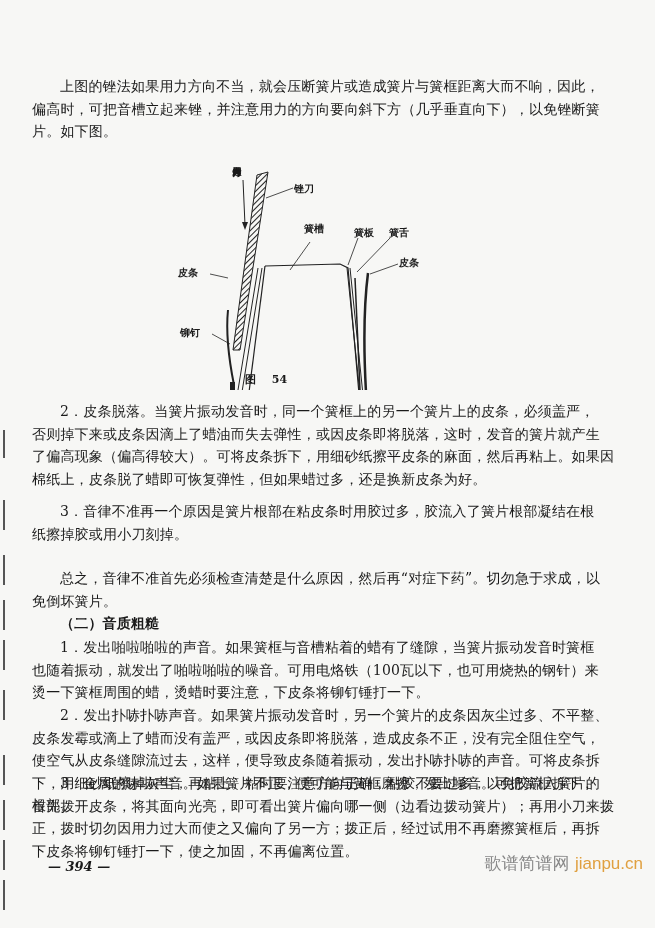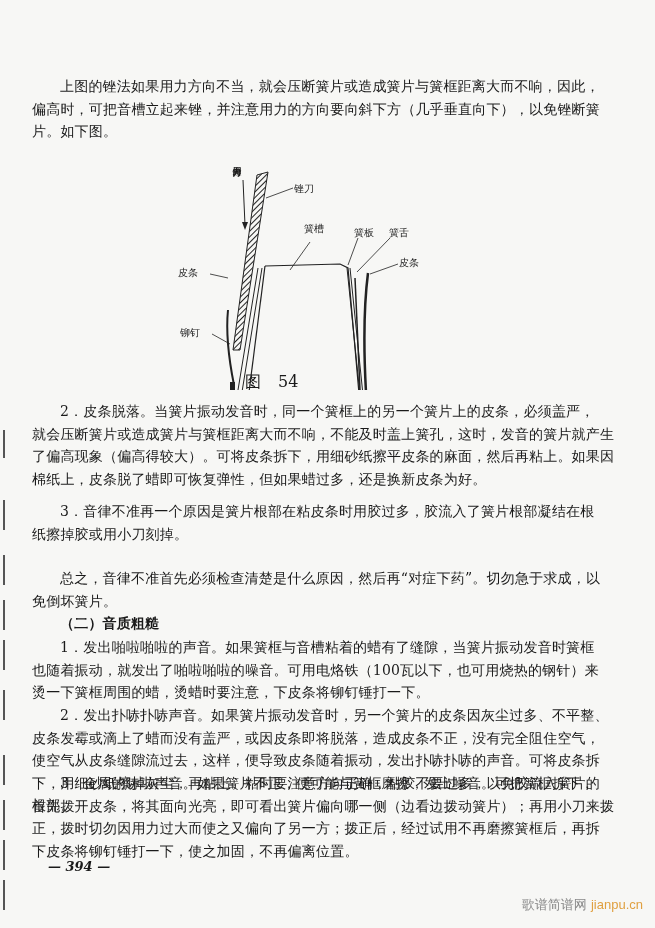"锉刀" .fig-label { font-weight: normal -> bold }
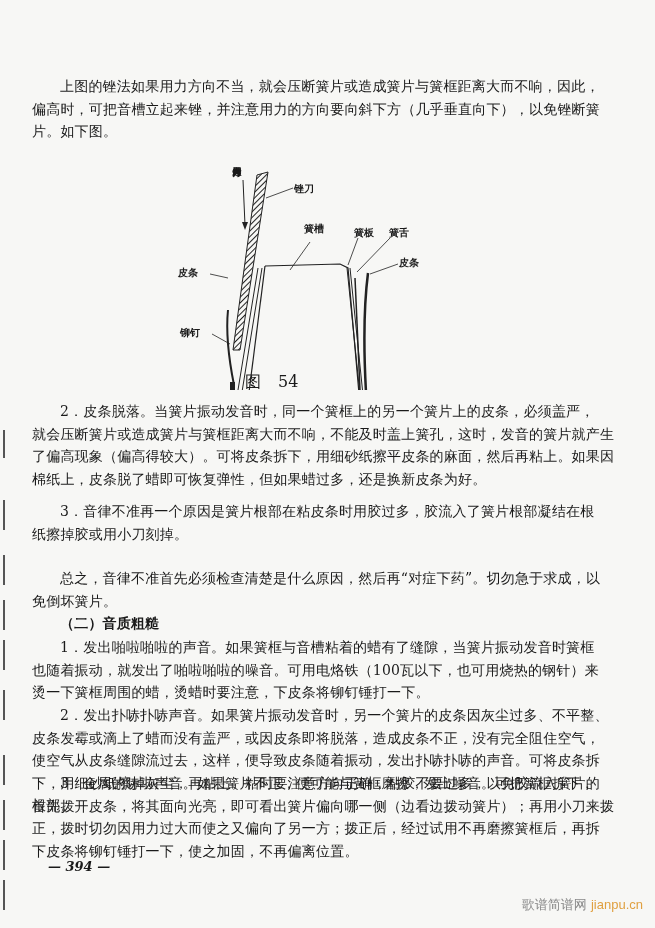"图 54" .caption { font-size: 16px -> 11px; font-weight: normal -> bold }
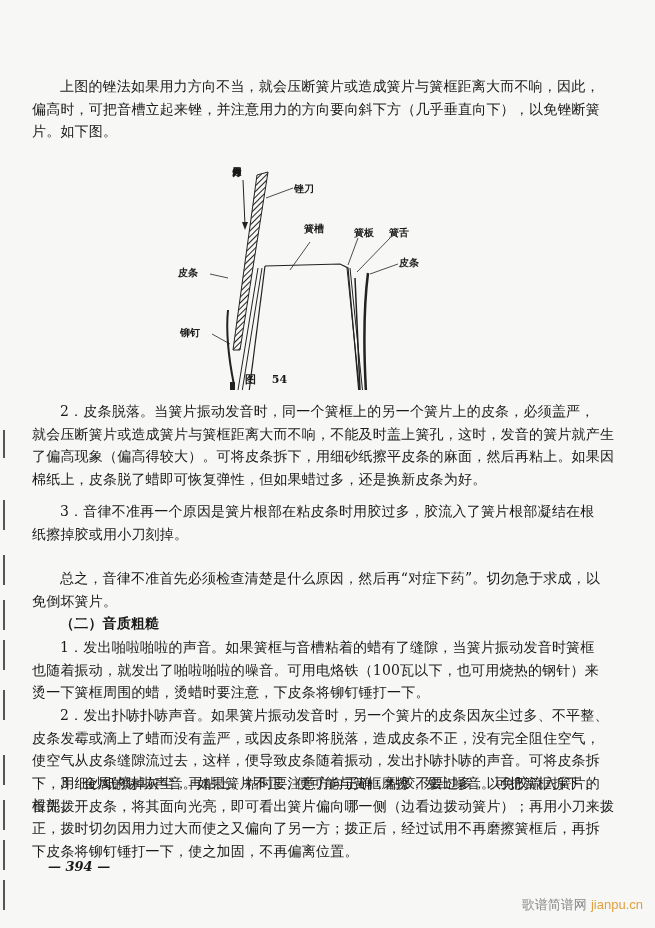"就会压断簧片或造成簧片与簧框距离大而不响，不能及时盖上簧孔，这时，发音的簧片就产" span.line { text: 就会压断簧片或造成簧片与簧框距离大而不响，不能及时盖上簧孔 -> 否则掉下来或皮条因滴上了蜡油而失去弹性，或因皮条即将脱落 }
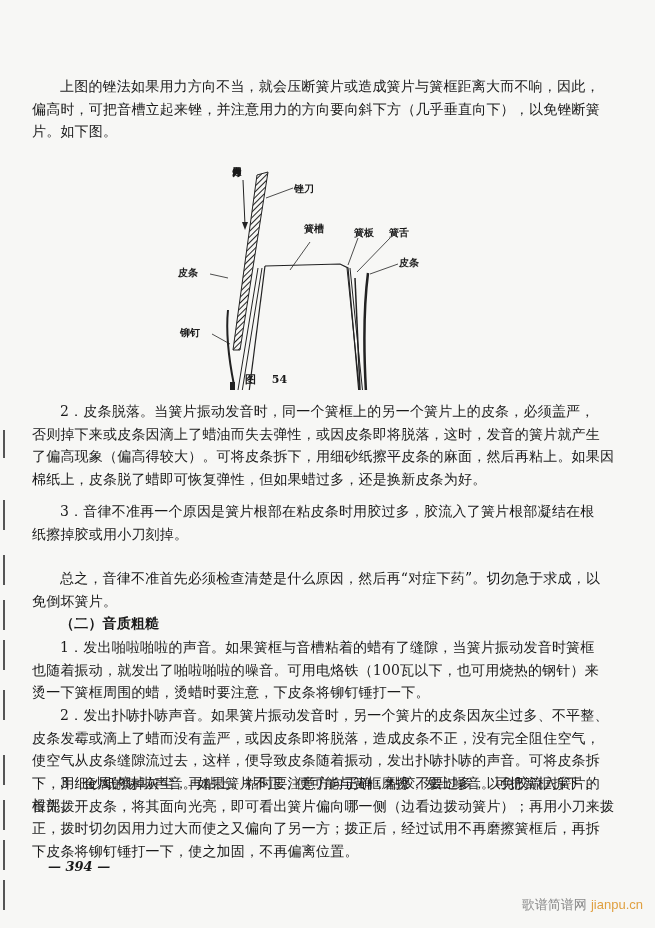"歌谱简谱网 jianpu.cn" .watermark { font-size: 13px -> 17px; top: 896px -> 852px }
